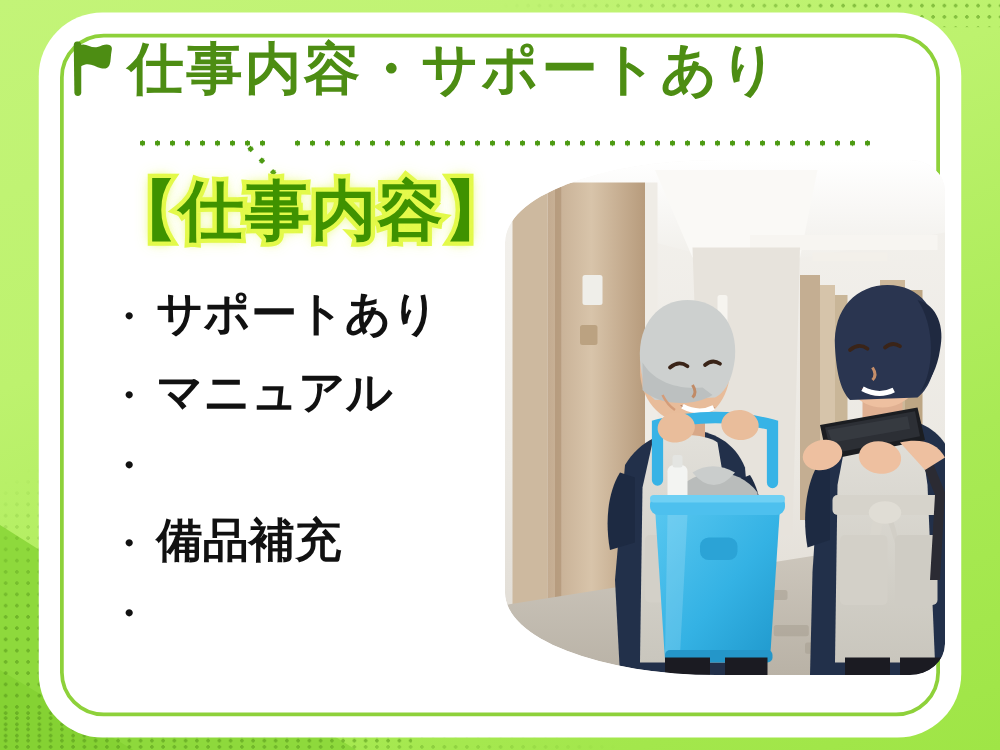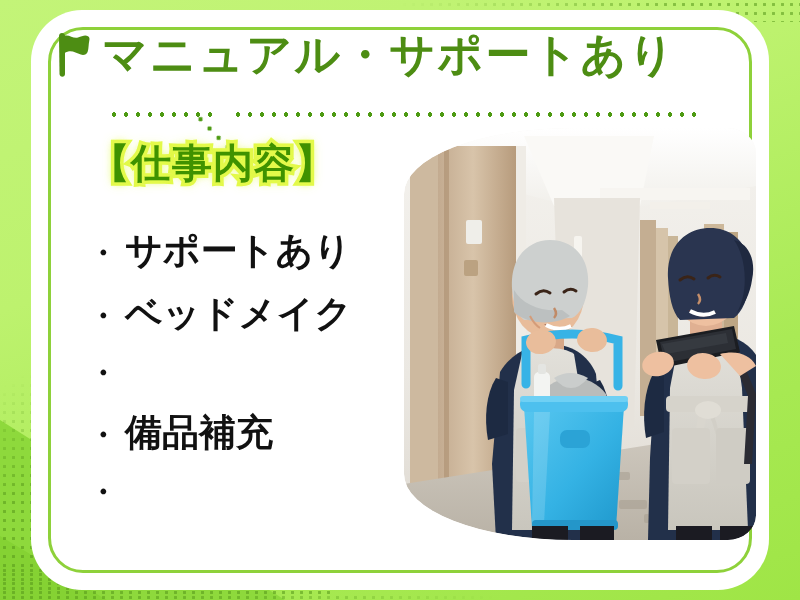"マニュアル・サポートあり" span.header-title { text: マニュアル -> 仕事内容 }
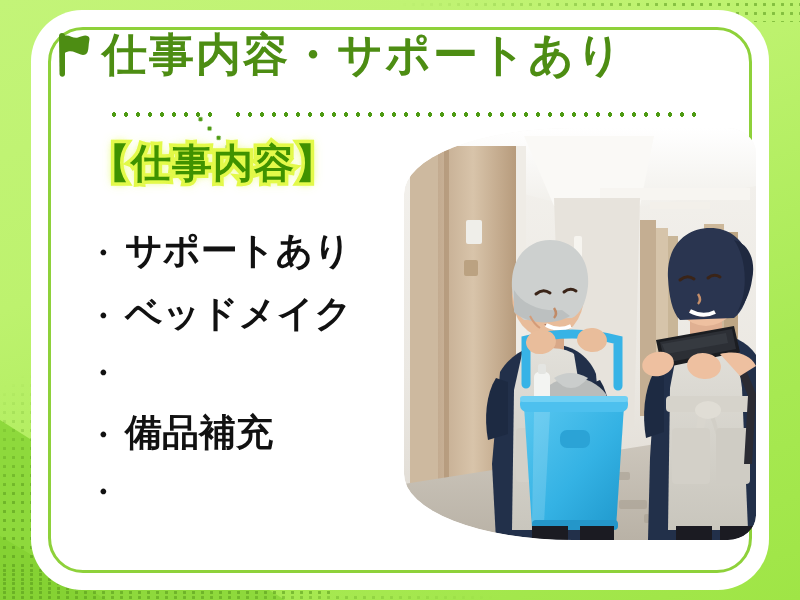"【仕事内容】" .section-heading { font-size: 40px -> 52px }
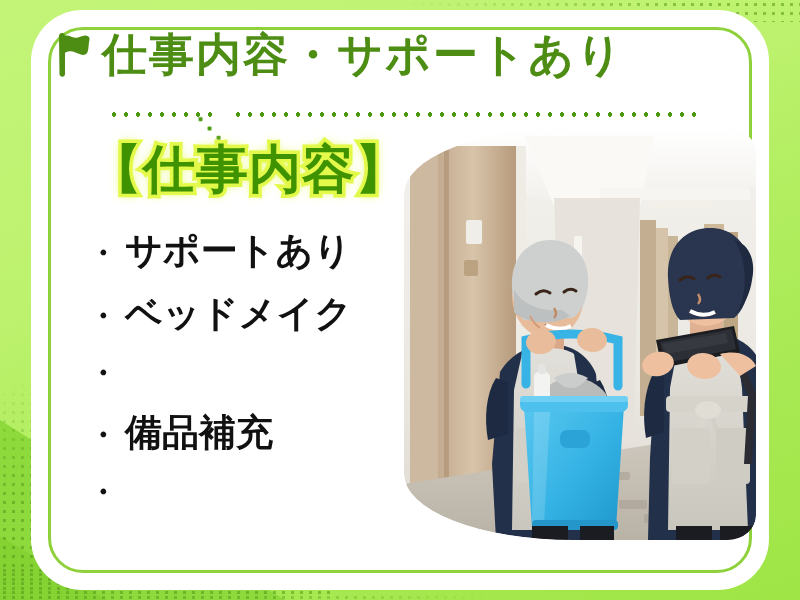"ベッドメイク" span { text: ベッドメイク -> マニュアル }
